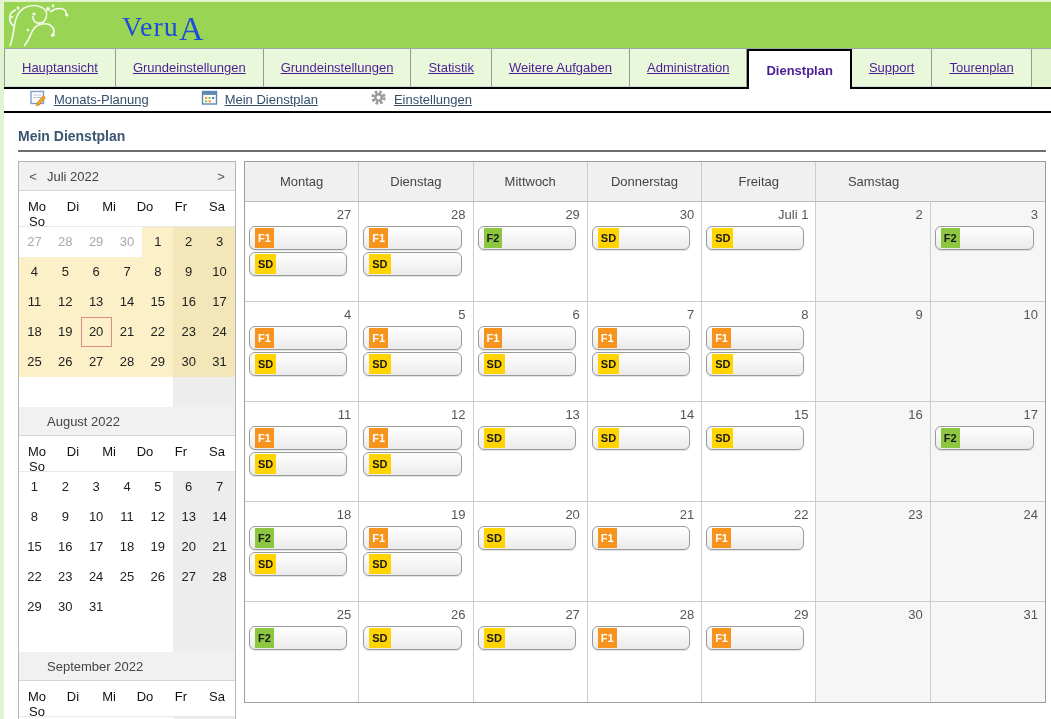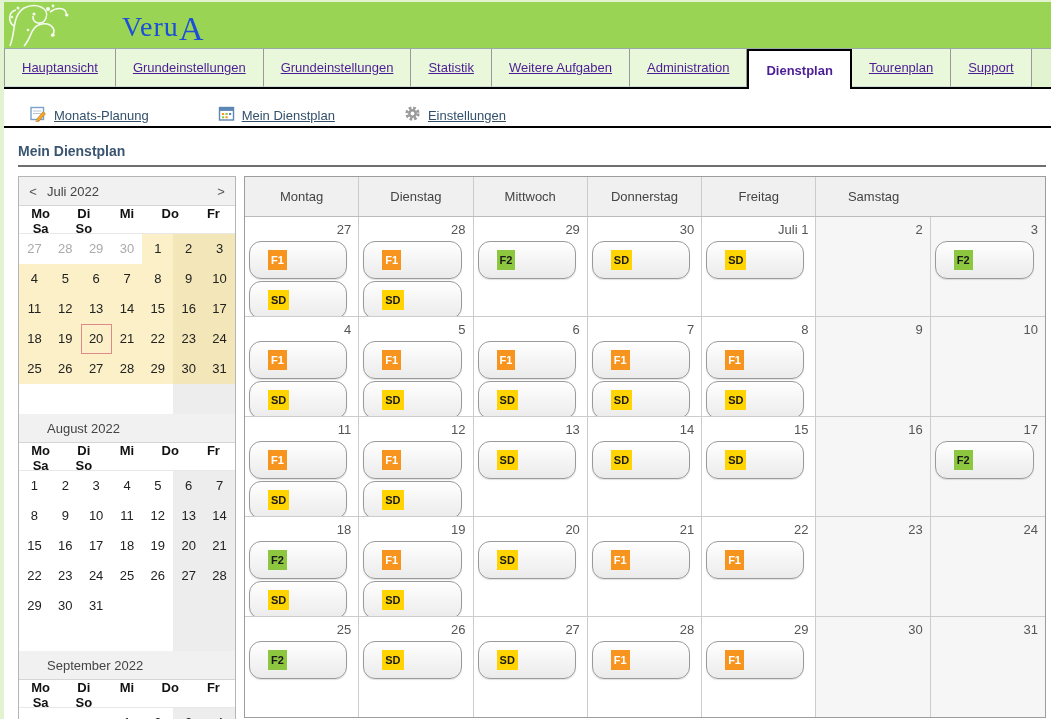"Tourenplan" div.tab { order: before "Support" -> after "Support" }
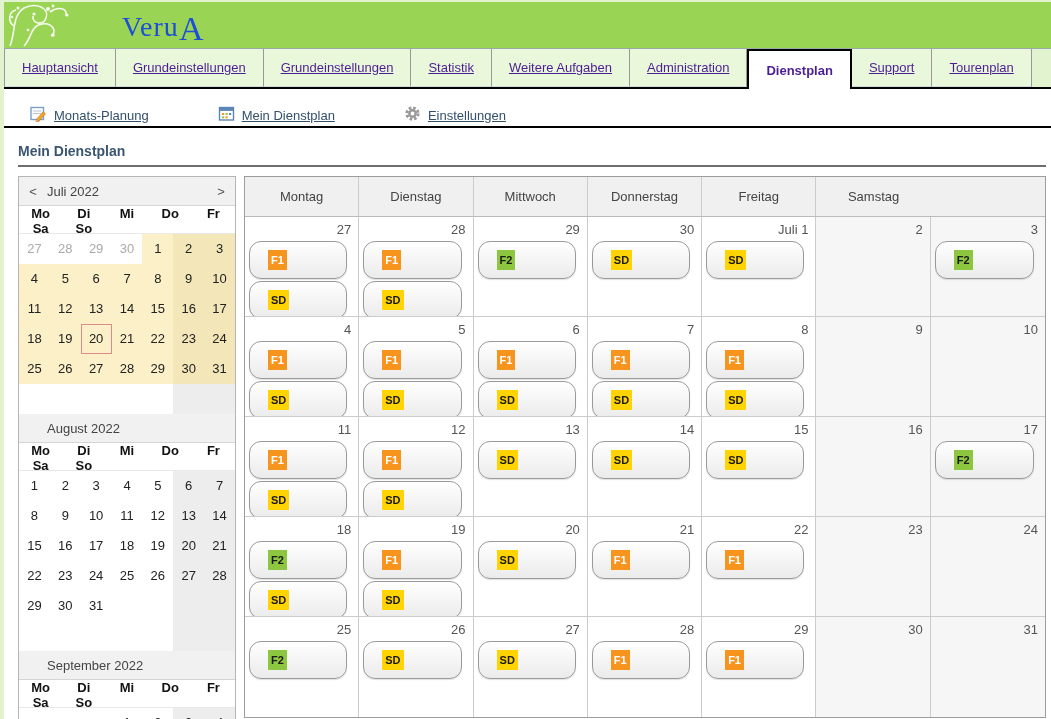"Monats-Planung" .toolbar { align-items: flex-end -> flex-start; gap: 69px -> 52px; height: 41px -> 26px }
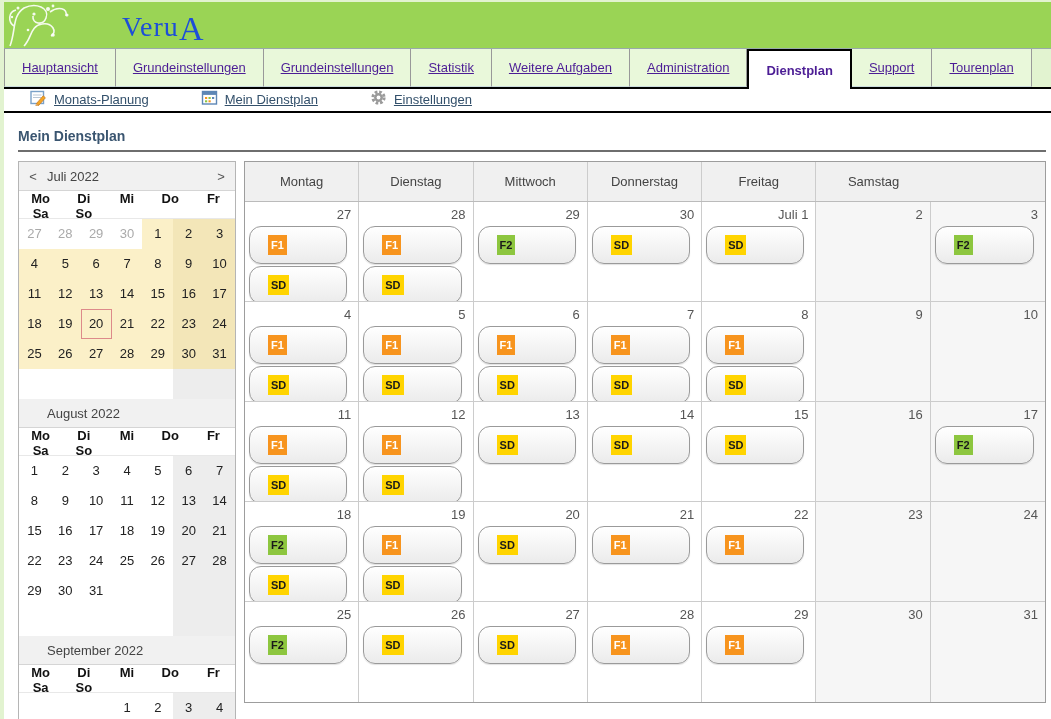"Mo" .mini-weekdays { font-weight: bold -> normal; grid-template-columns: repeat(5,1fr) -> repeat(6,1fr); margin-top: none -> 8px }
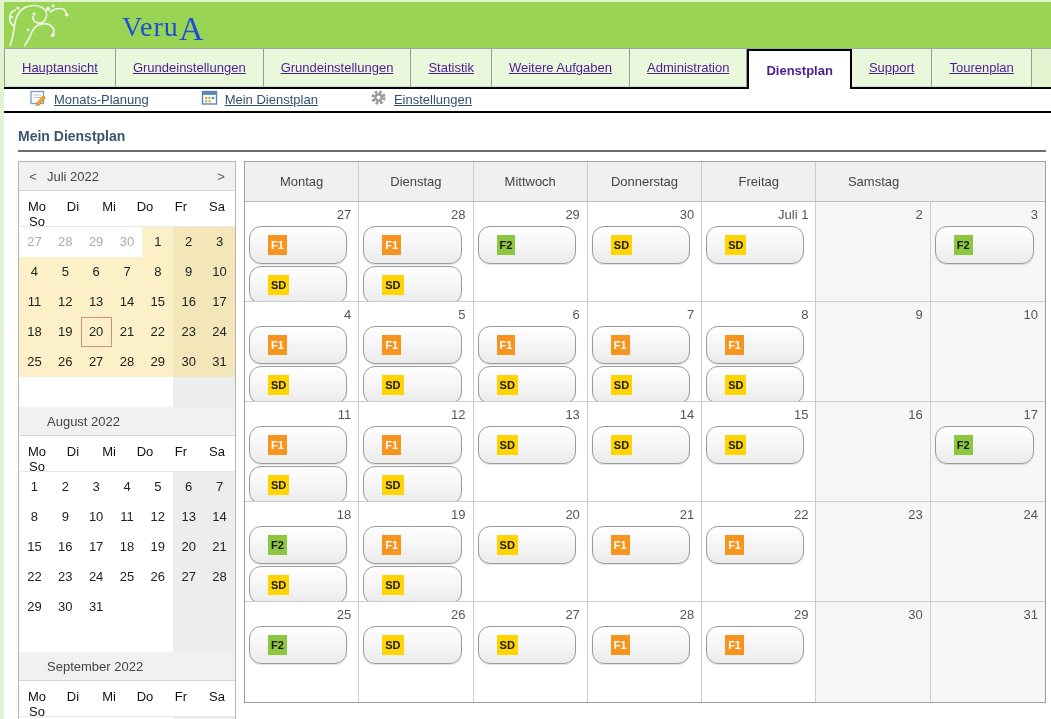"F1" .entry { border-radius: 12px -> 6px; padding: 18px -> 5px }
